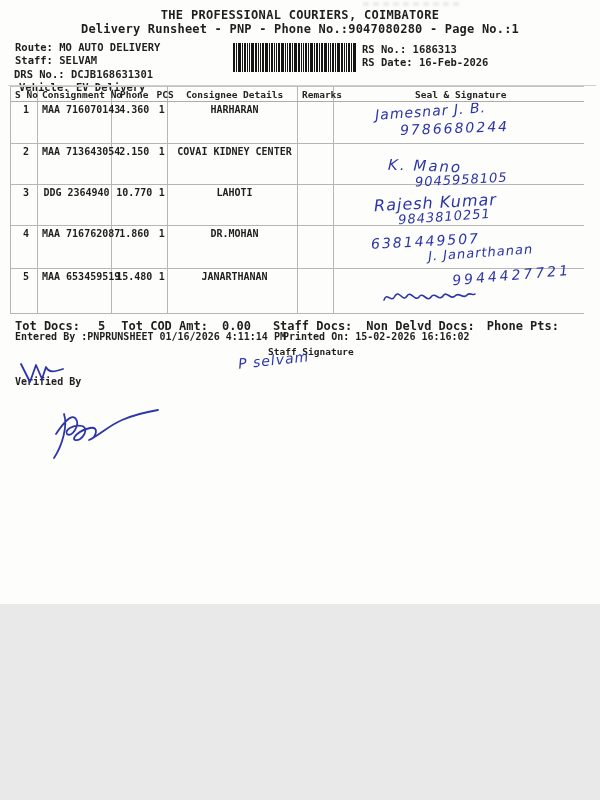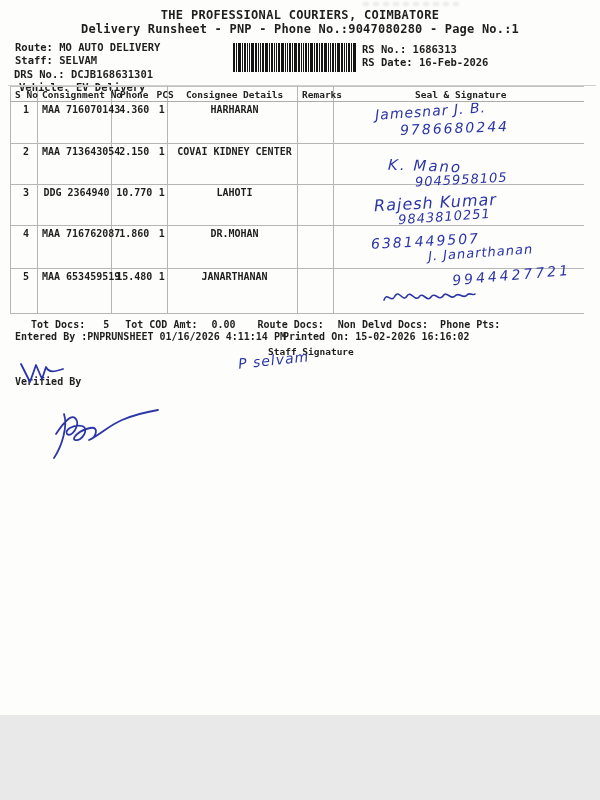"THE PROFESSIONAL COURIERS, COIMBATORE" .page { height: 715px -> 604px }
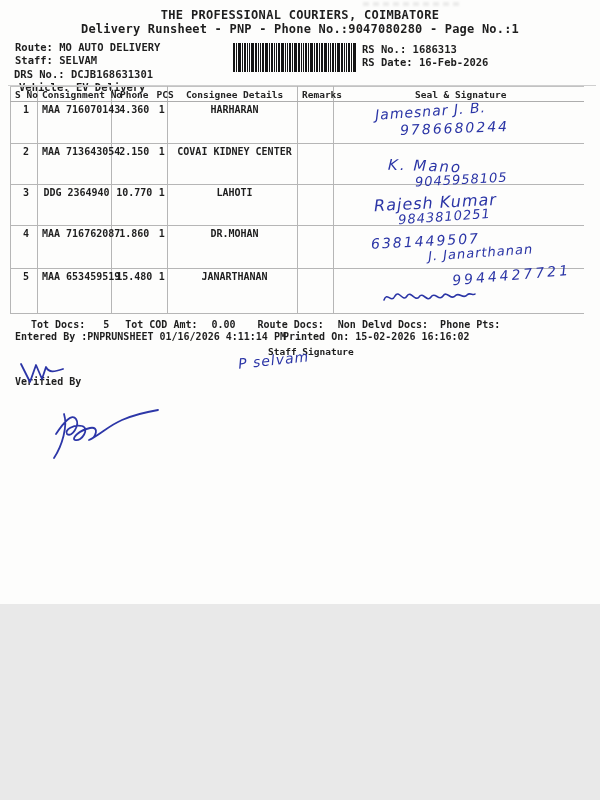"Tot Docs:" .f-tot { font-size: 10px -> 12px; margin-left: 16px -> none }
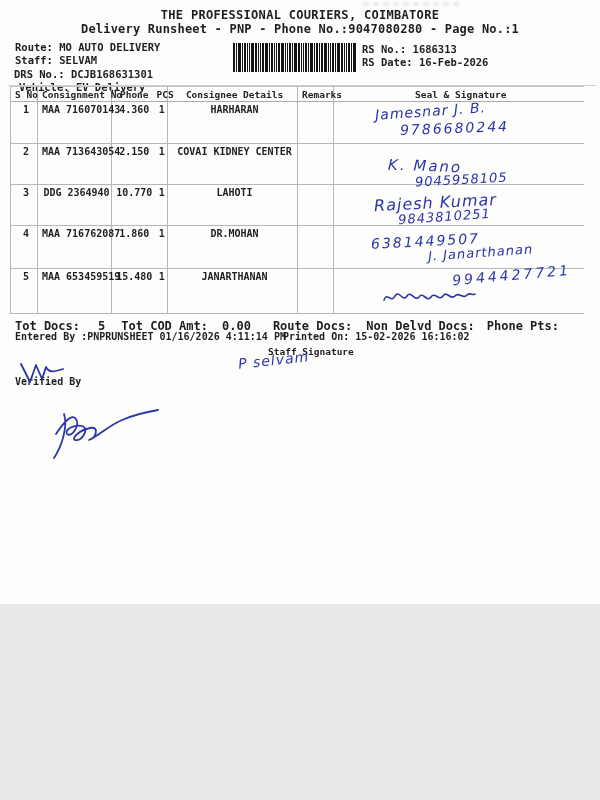"Route Docs:" span.g14 { text: Route -> Staff }
